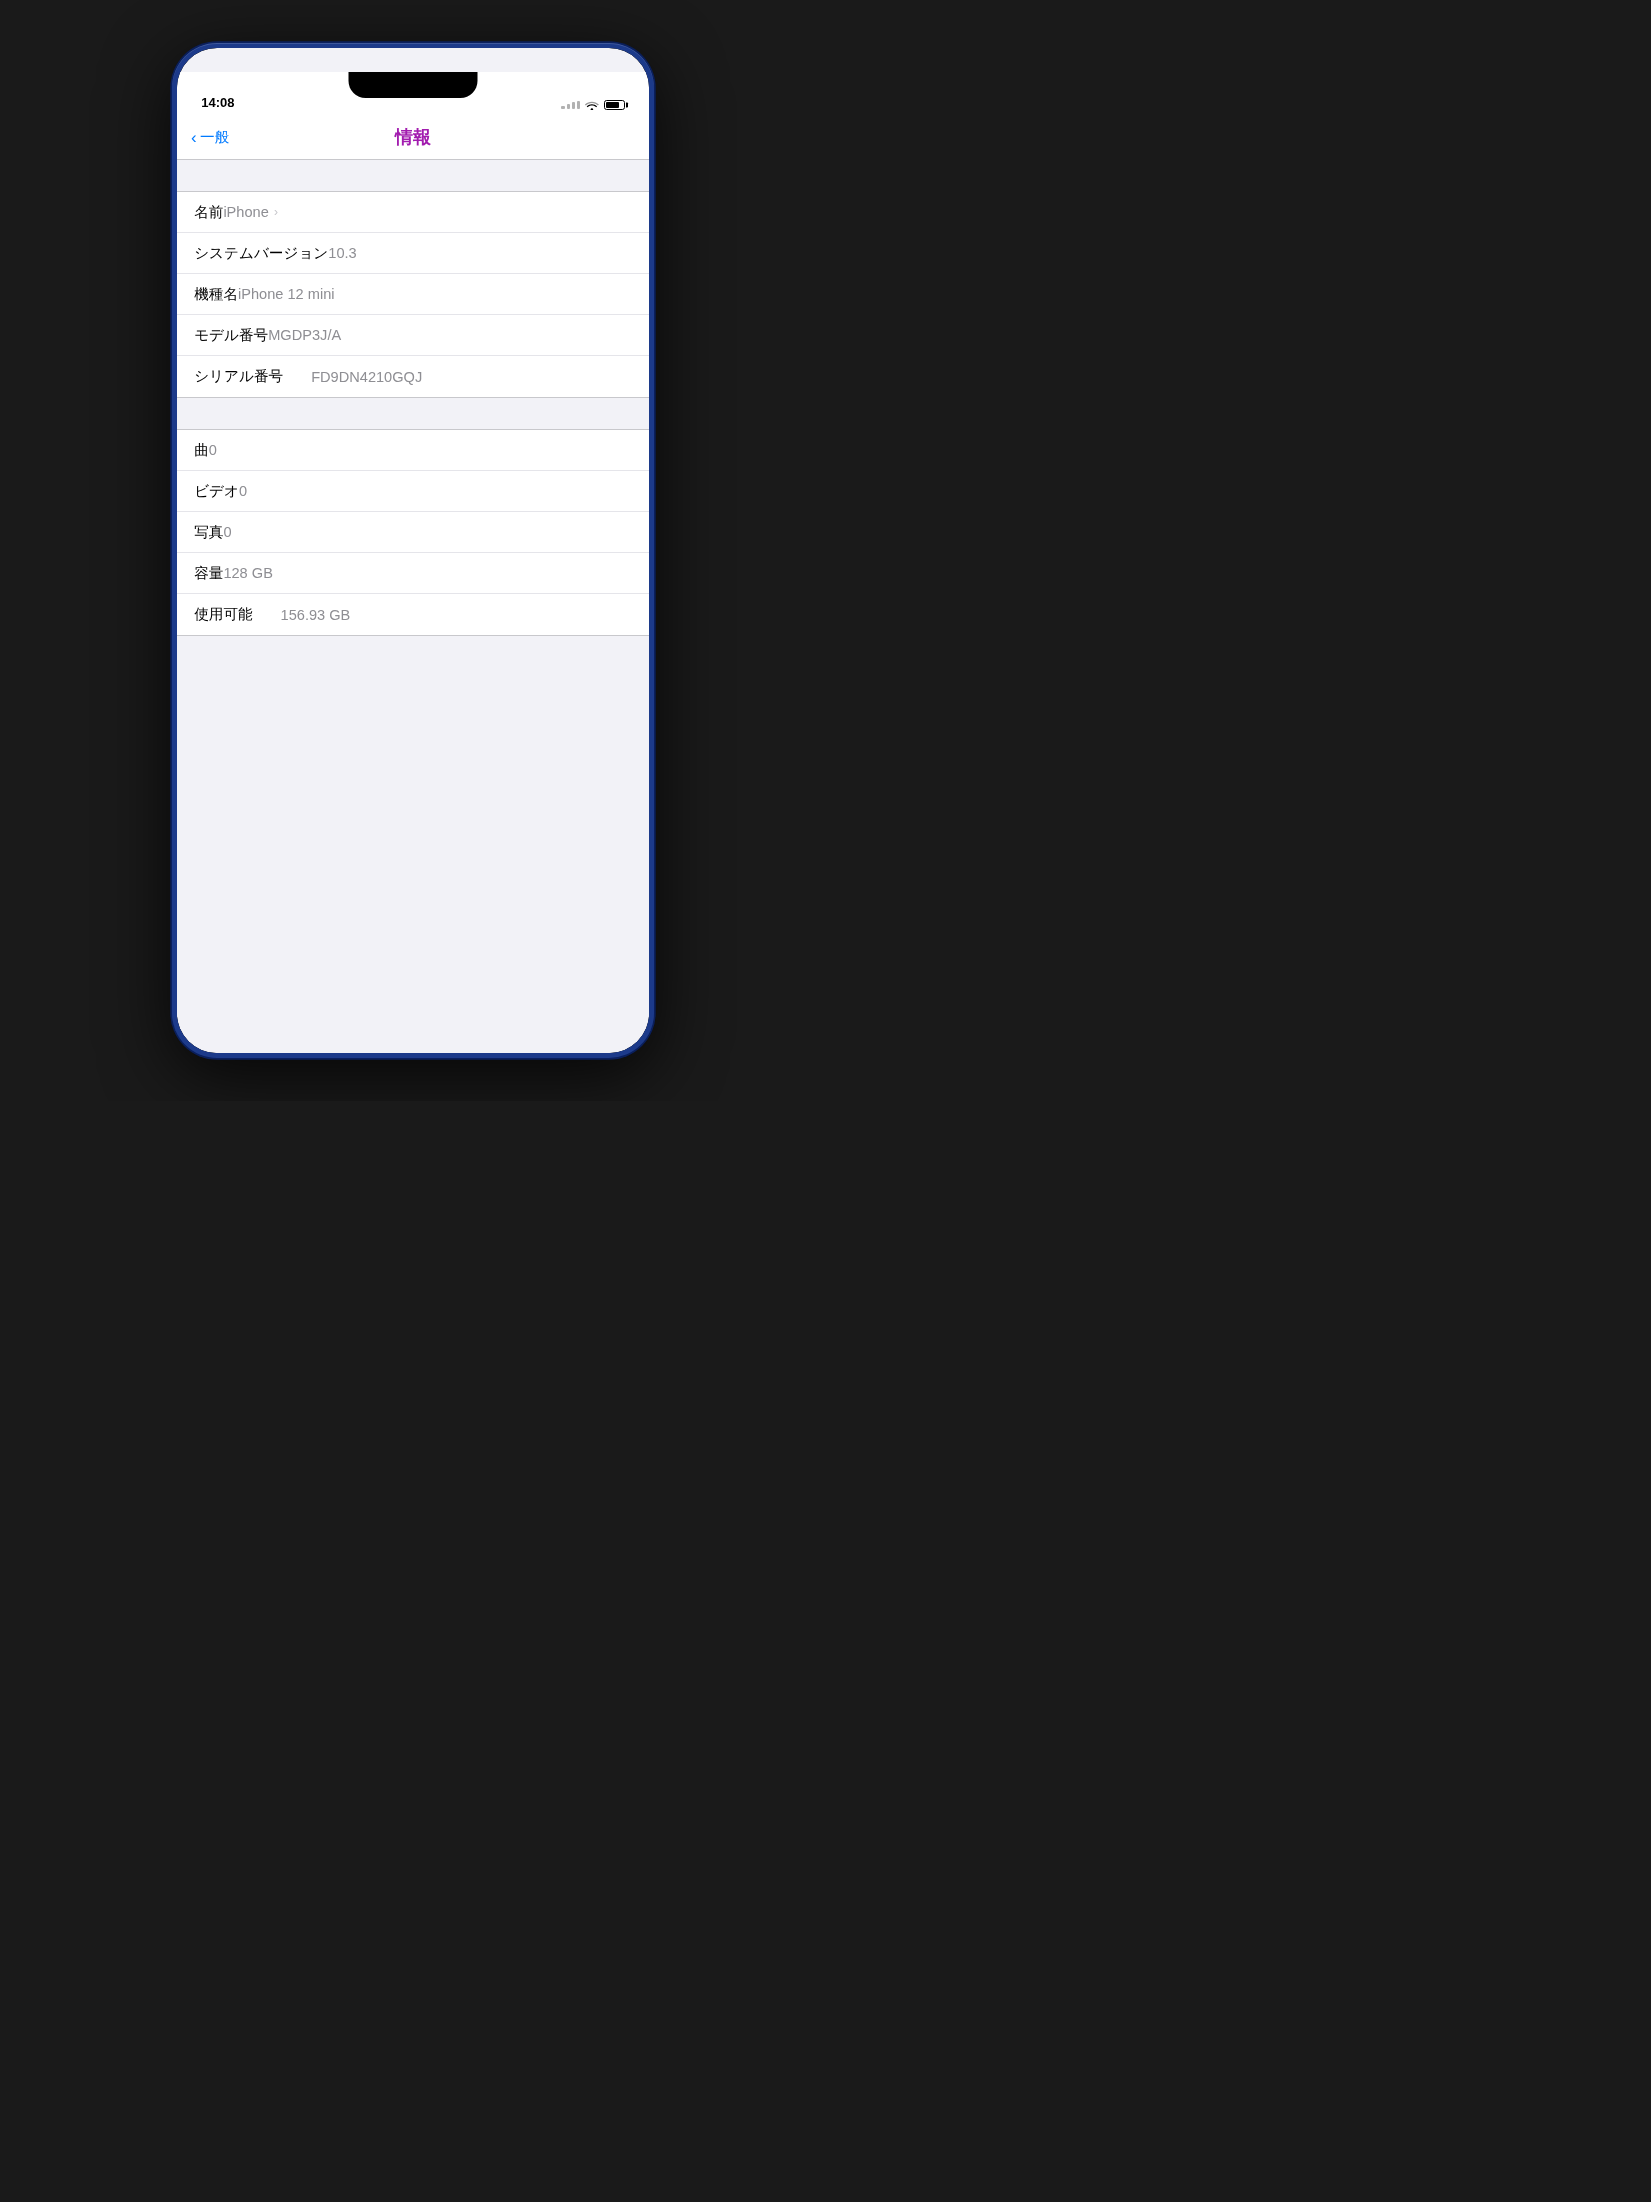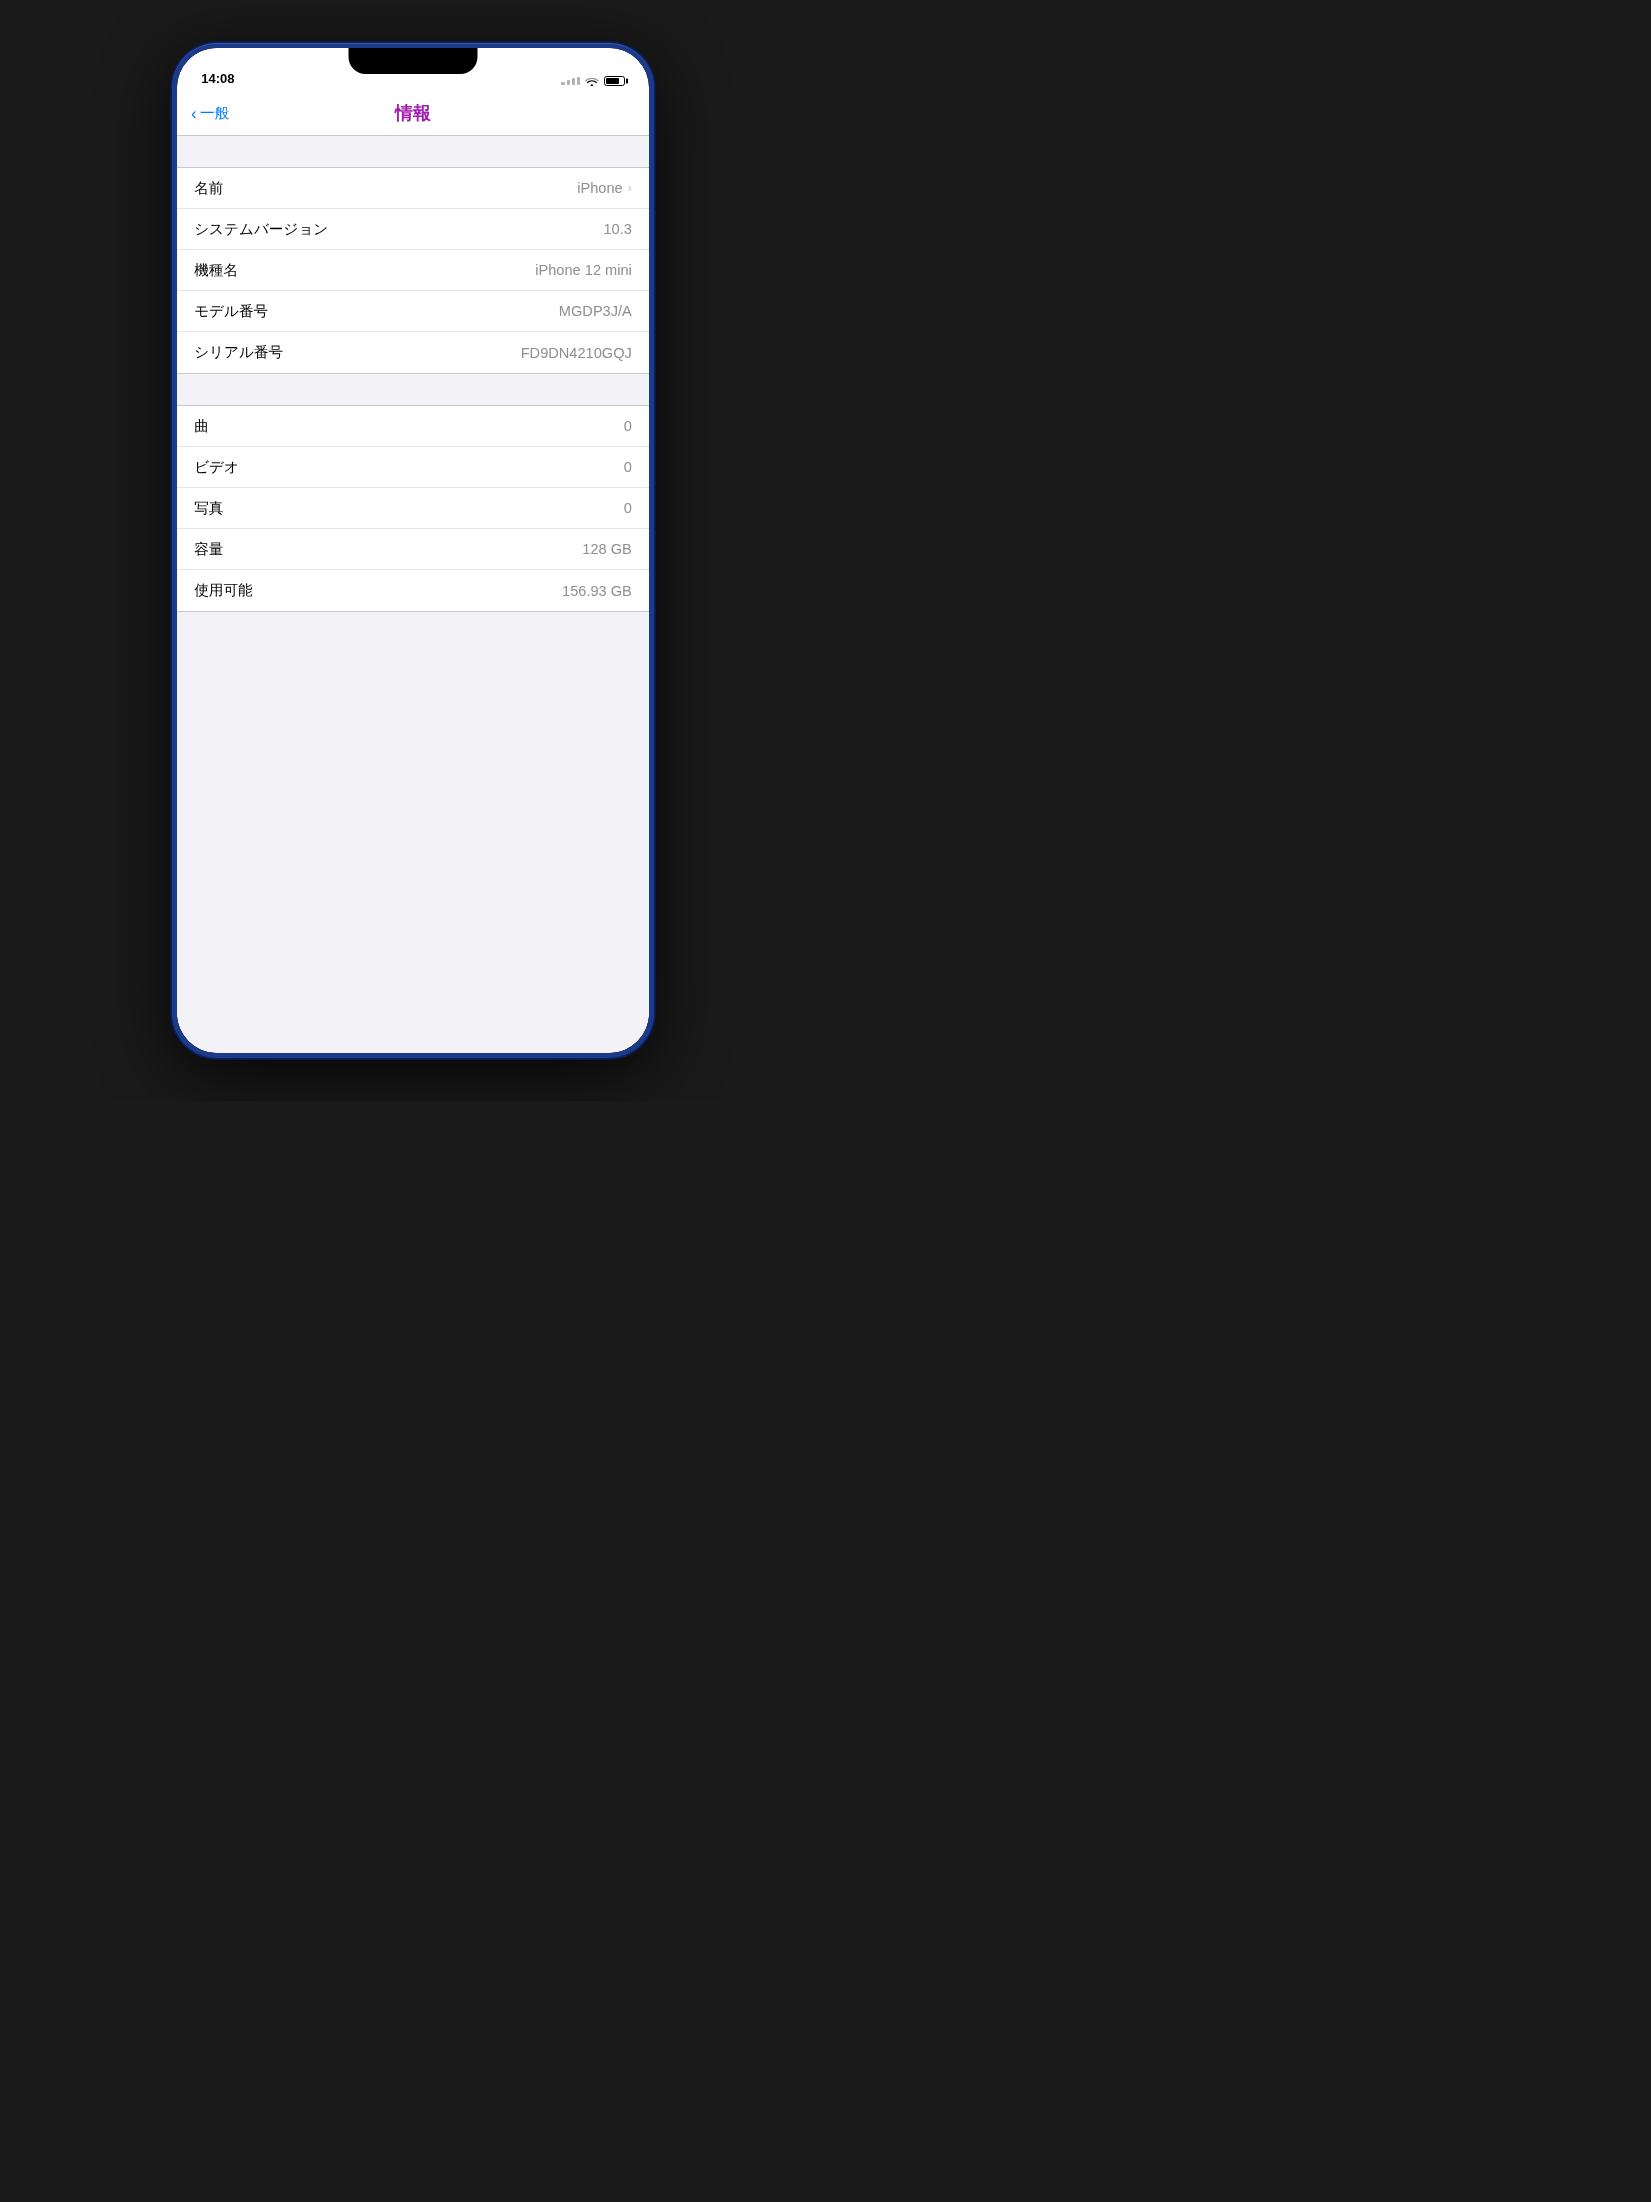"14:08" .status-bar { margin-top: none -> 24px }
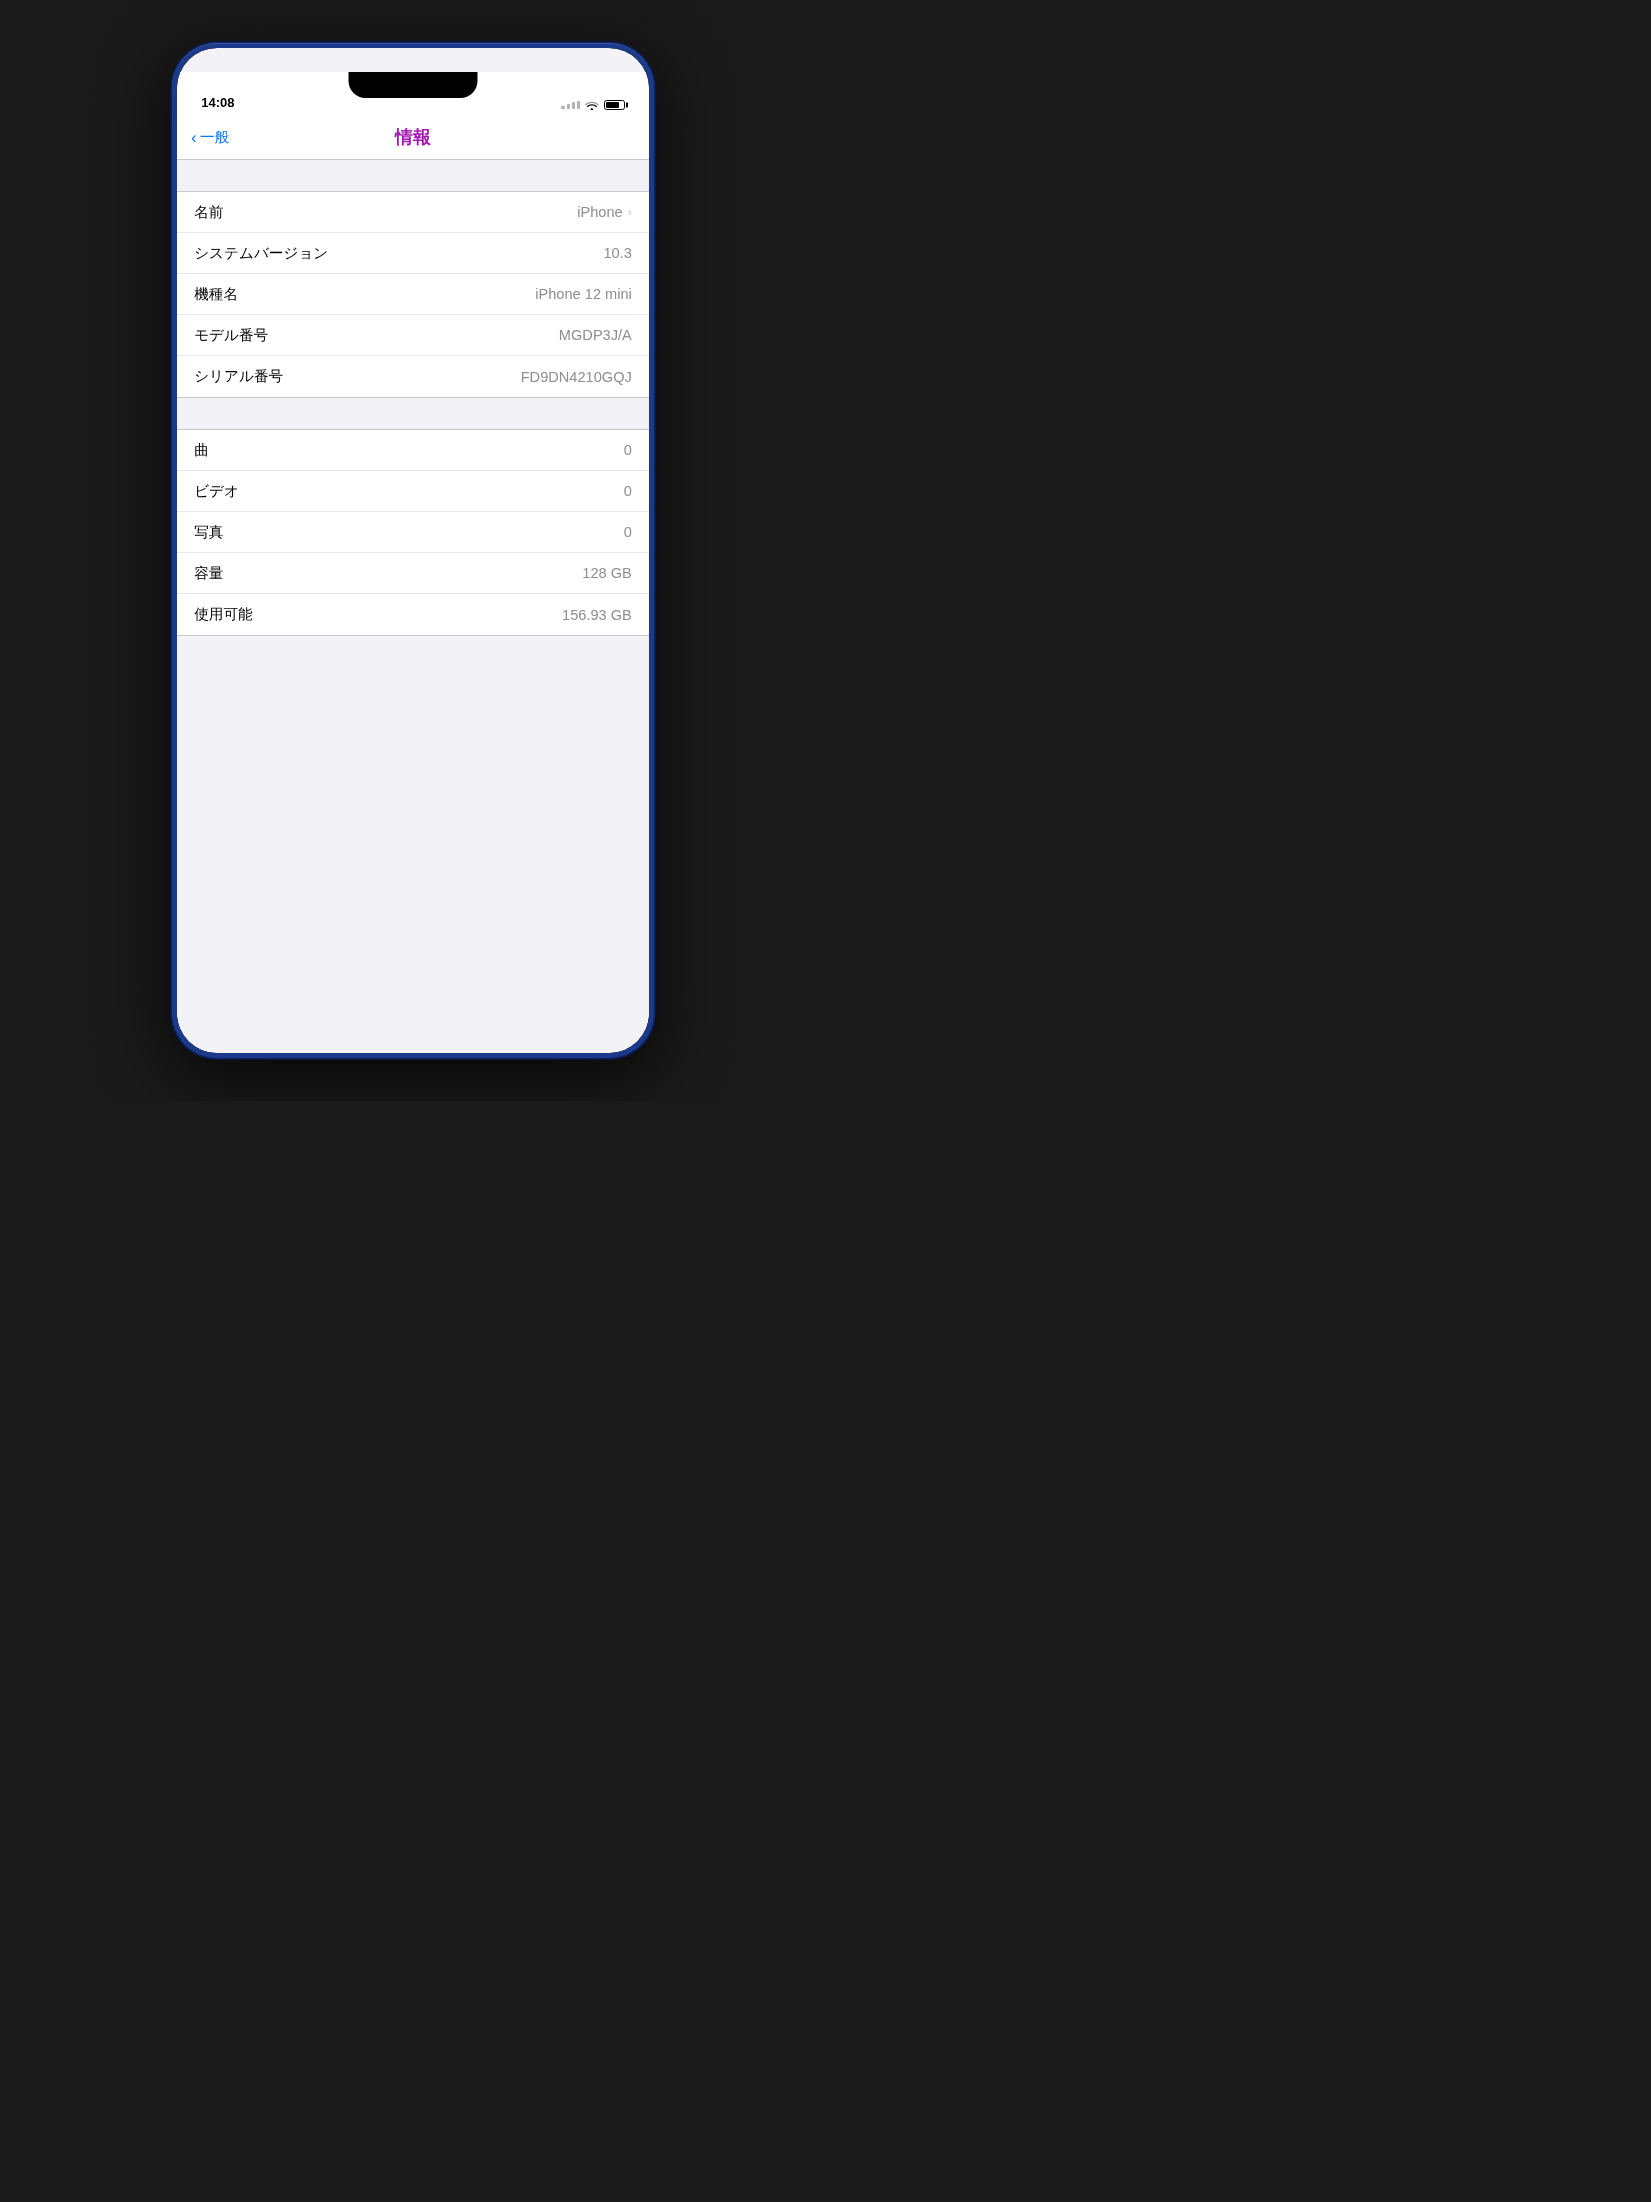"名前" .settings-row { justify-content: space-between -> none }
